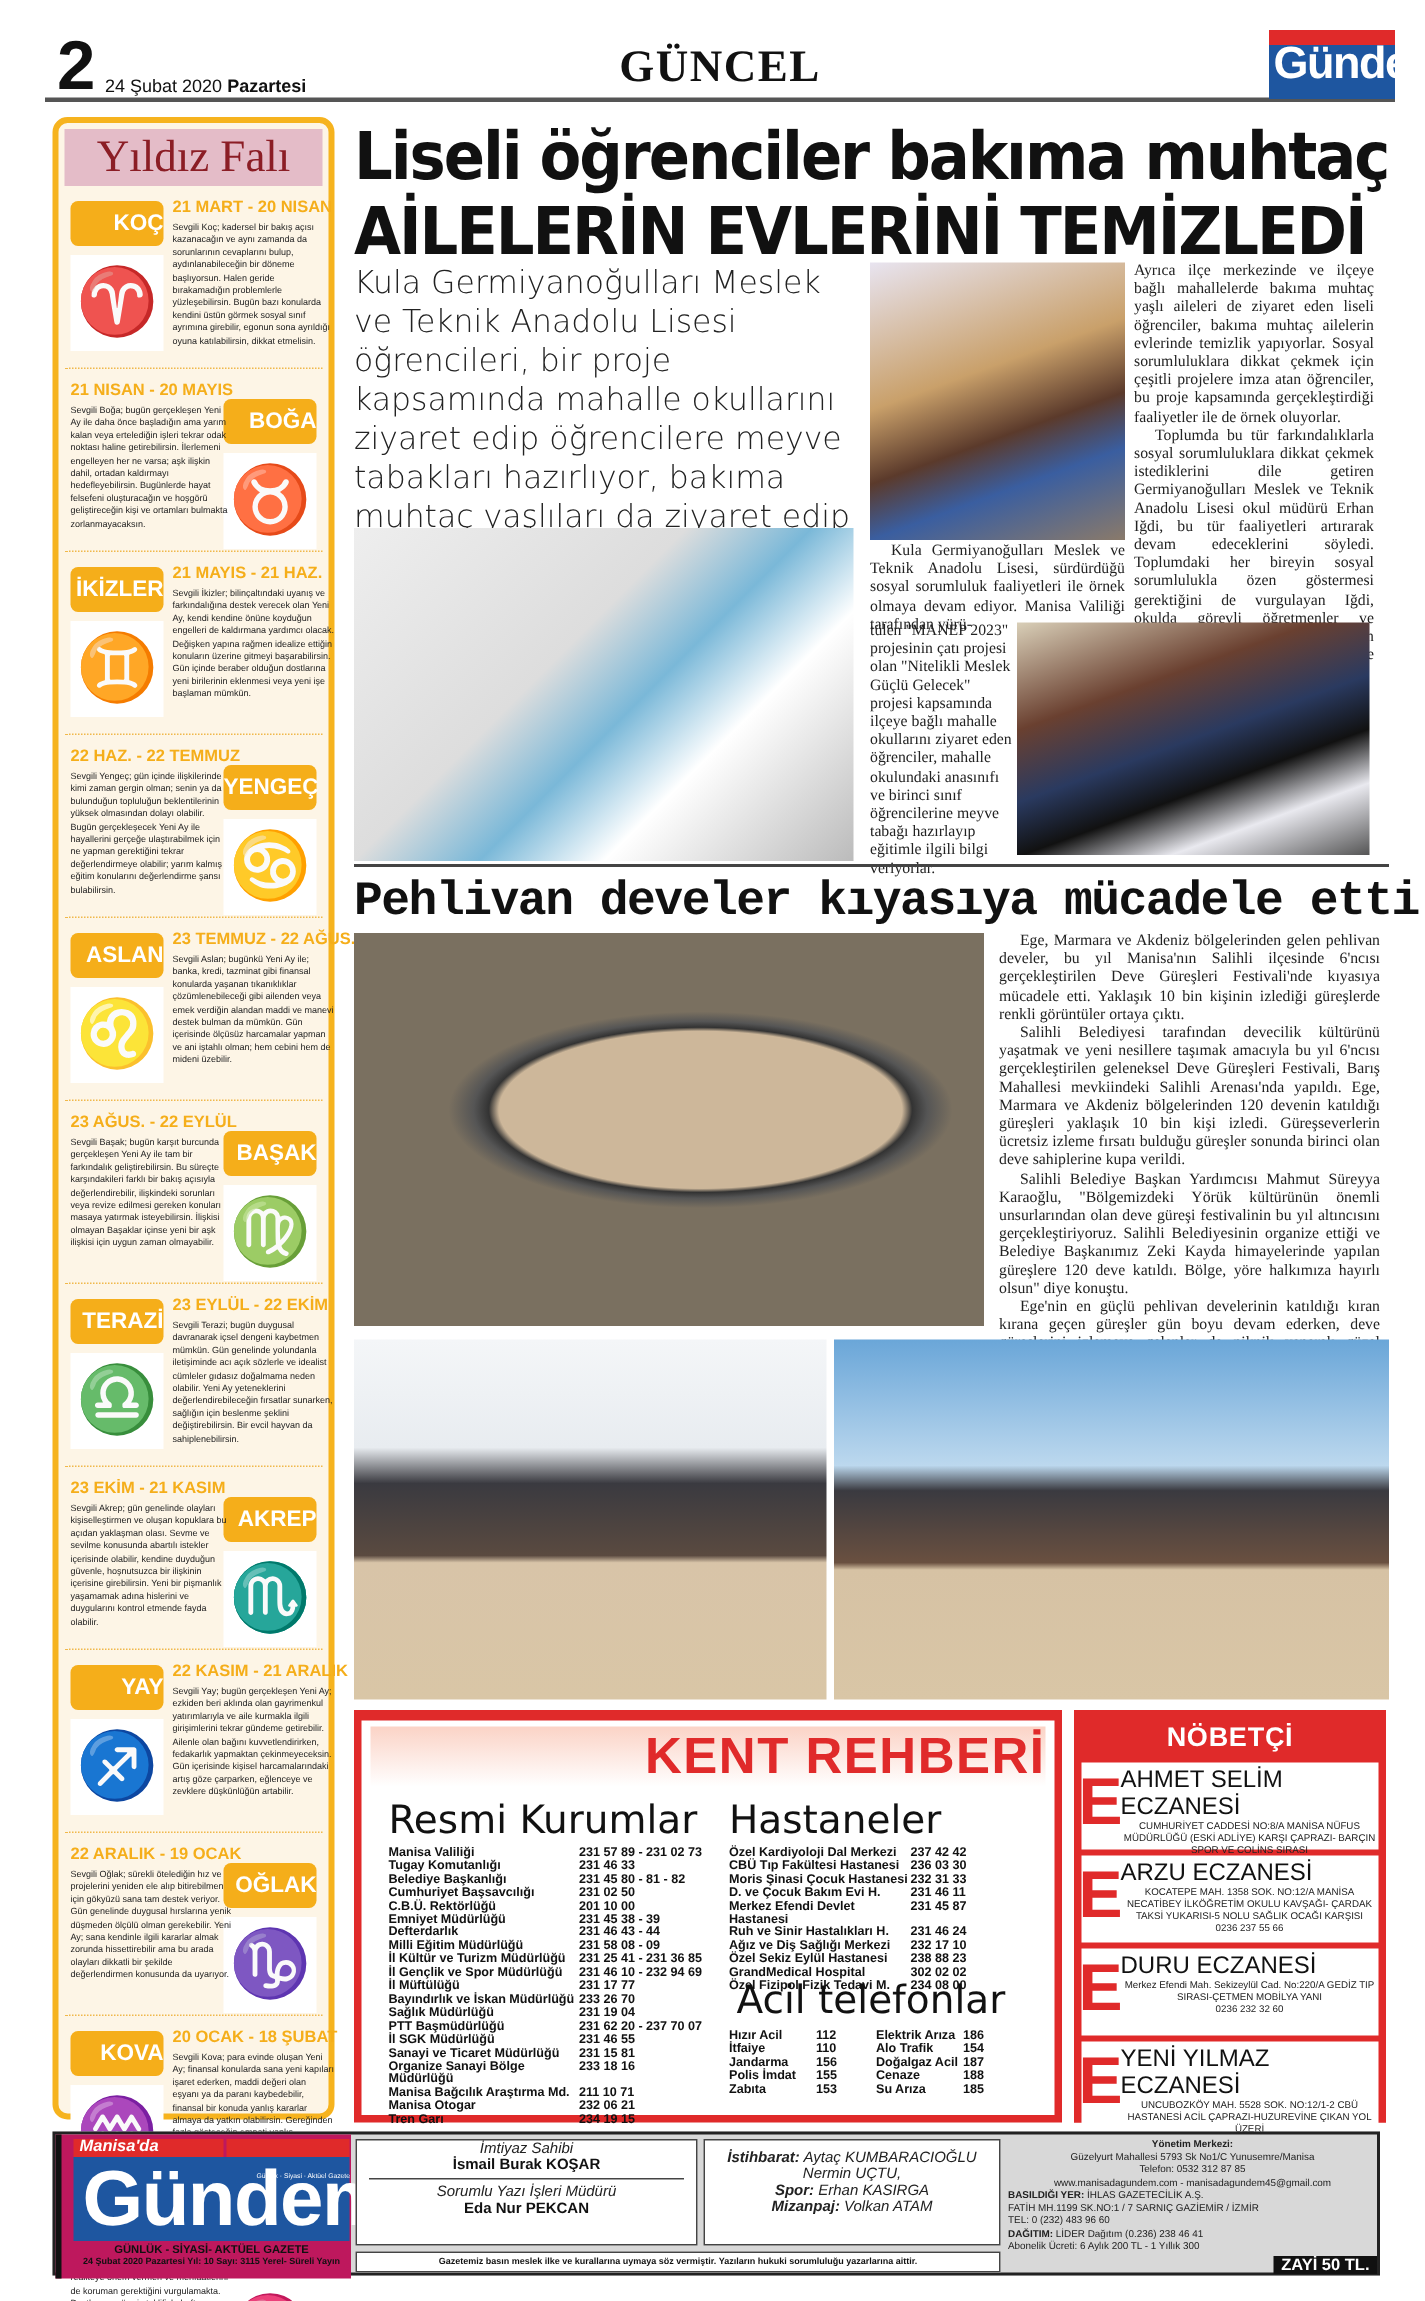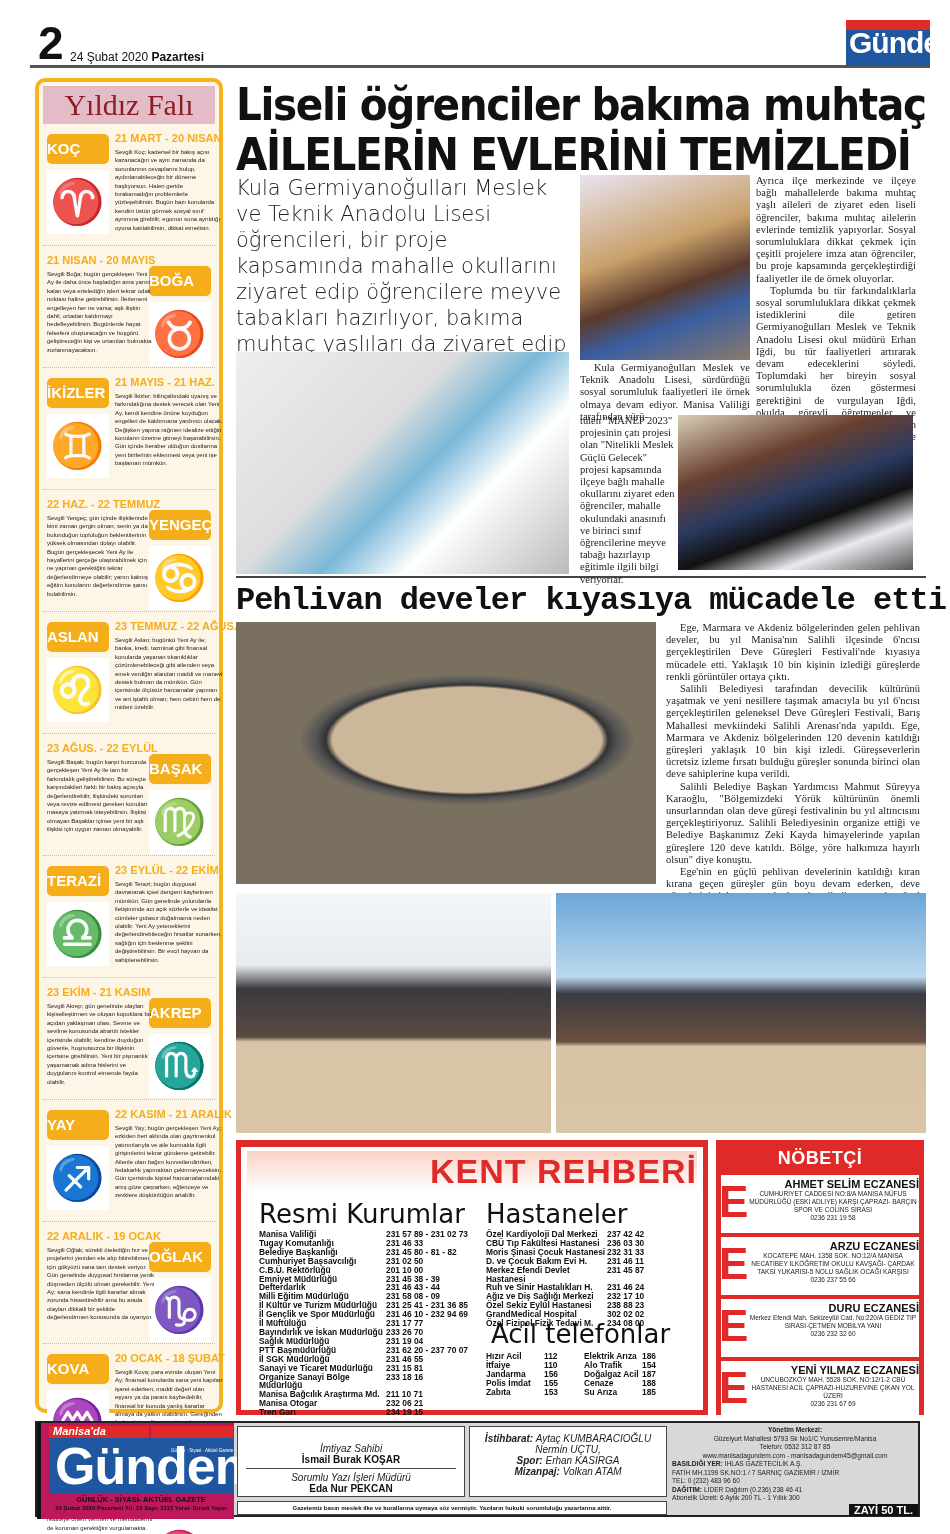"GÜNCEL" div.abs { html: none -> <div>GÜNCEL</div> }
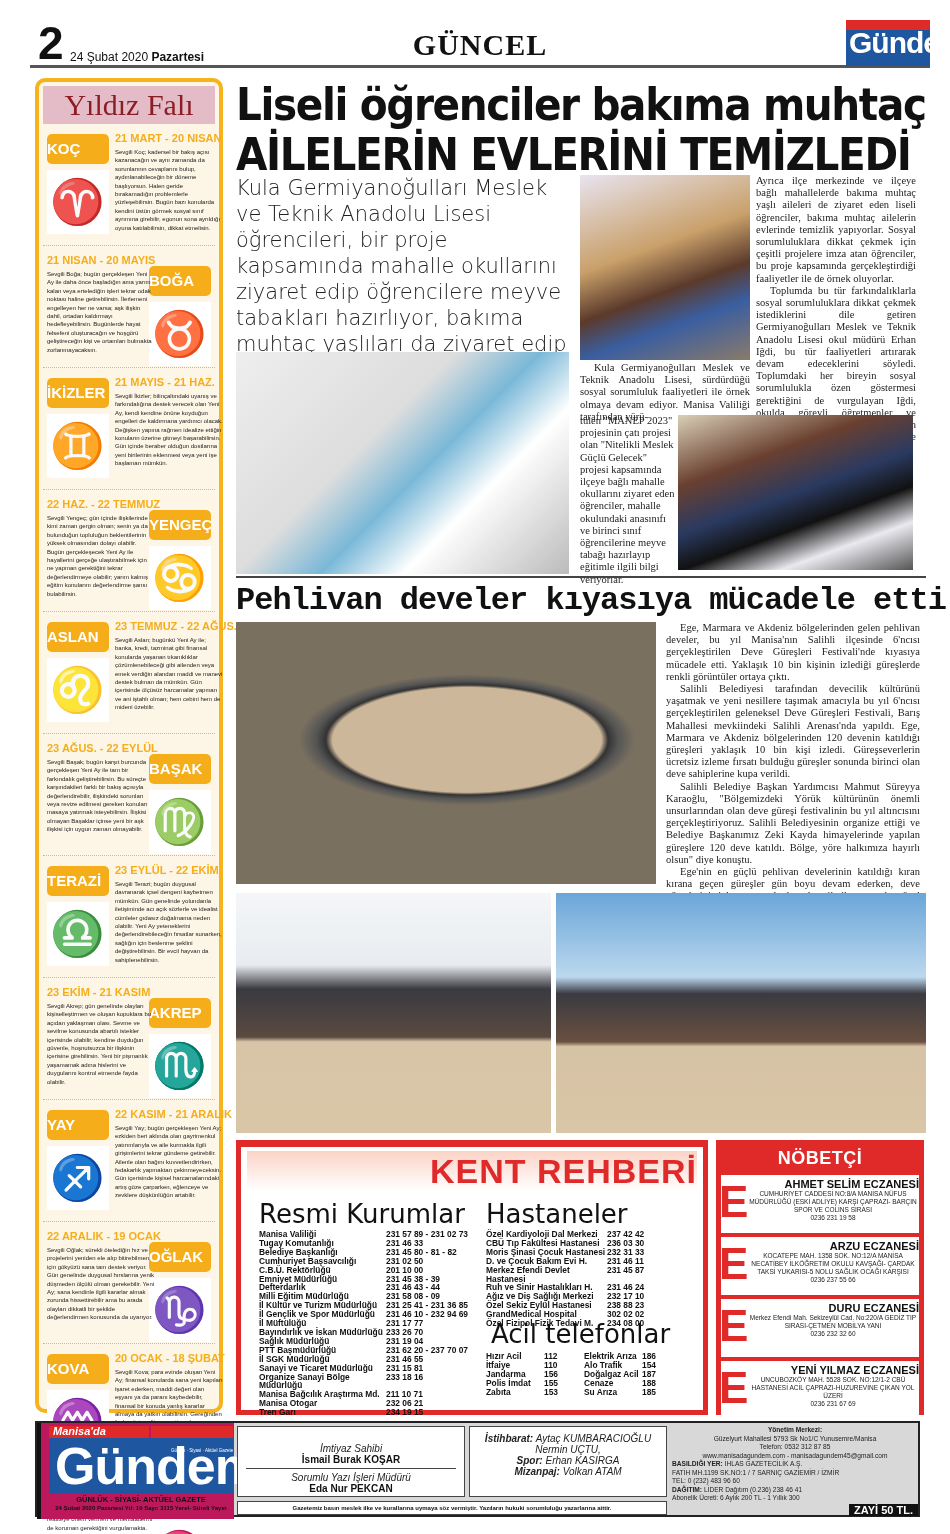"KOÇ" .sign .name { text-align: left -> right }
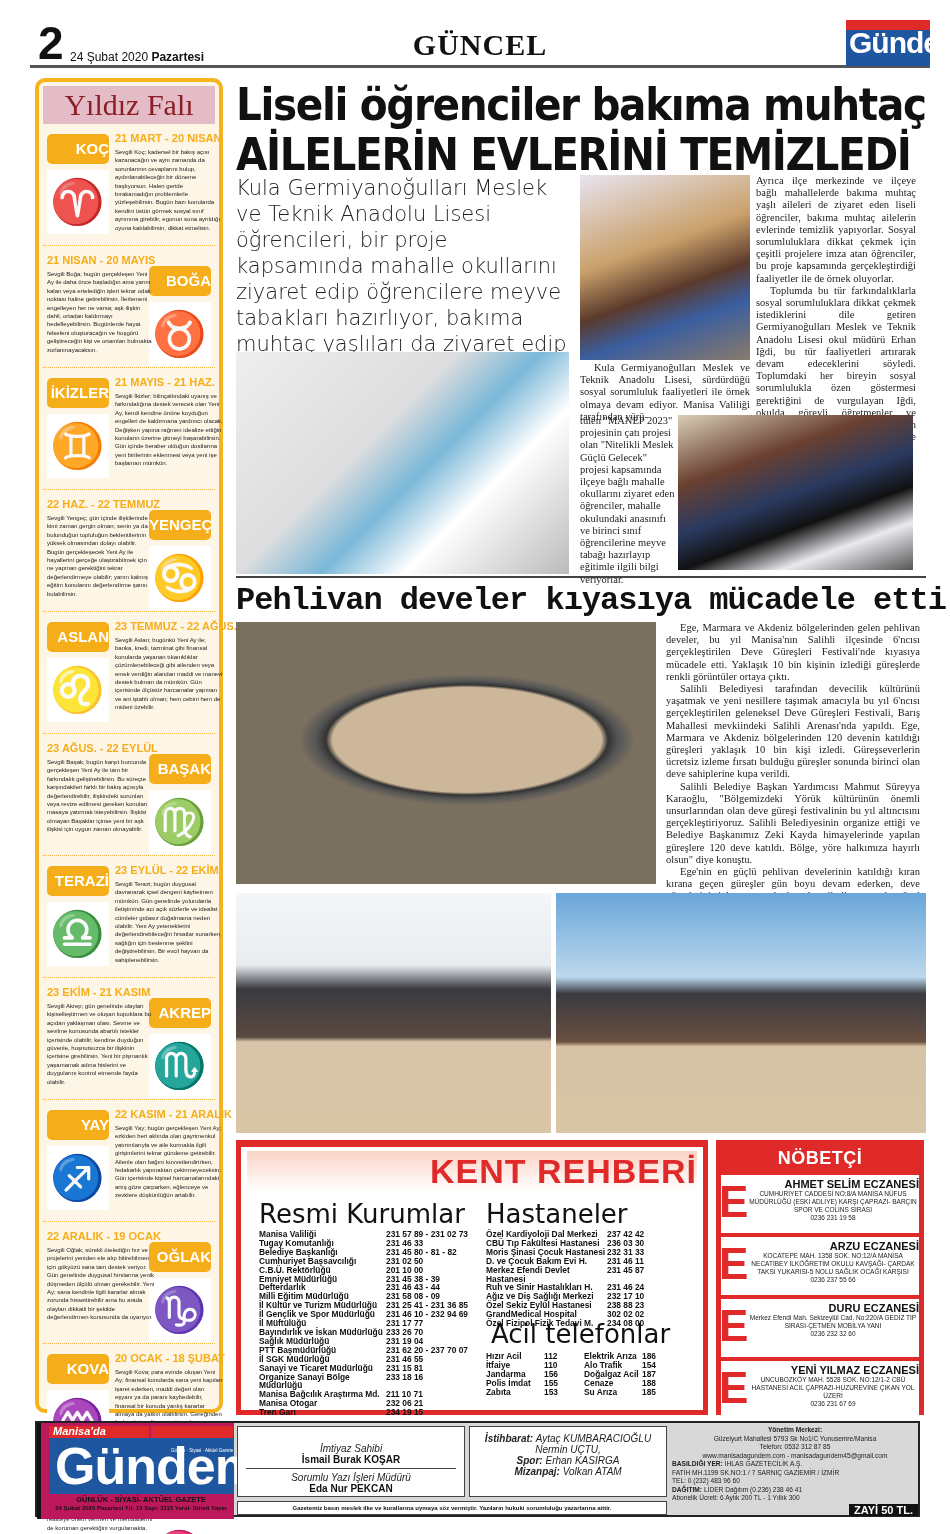"AHMET SELİM ECZANESİ" .ecz-item .n { font-size: 11px -> 16px; font-weight: bold -> normal; text-align: right -> left }
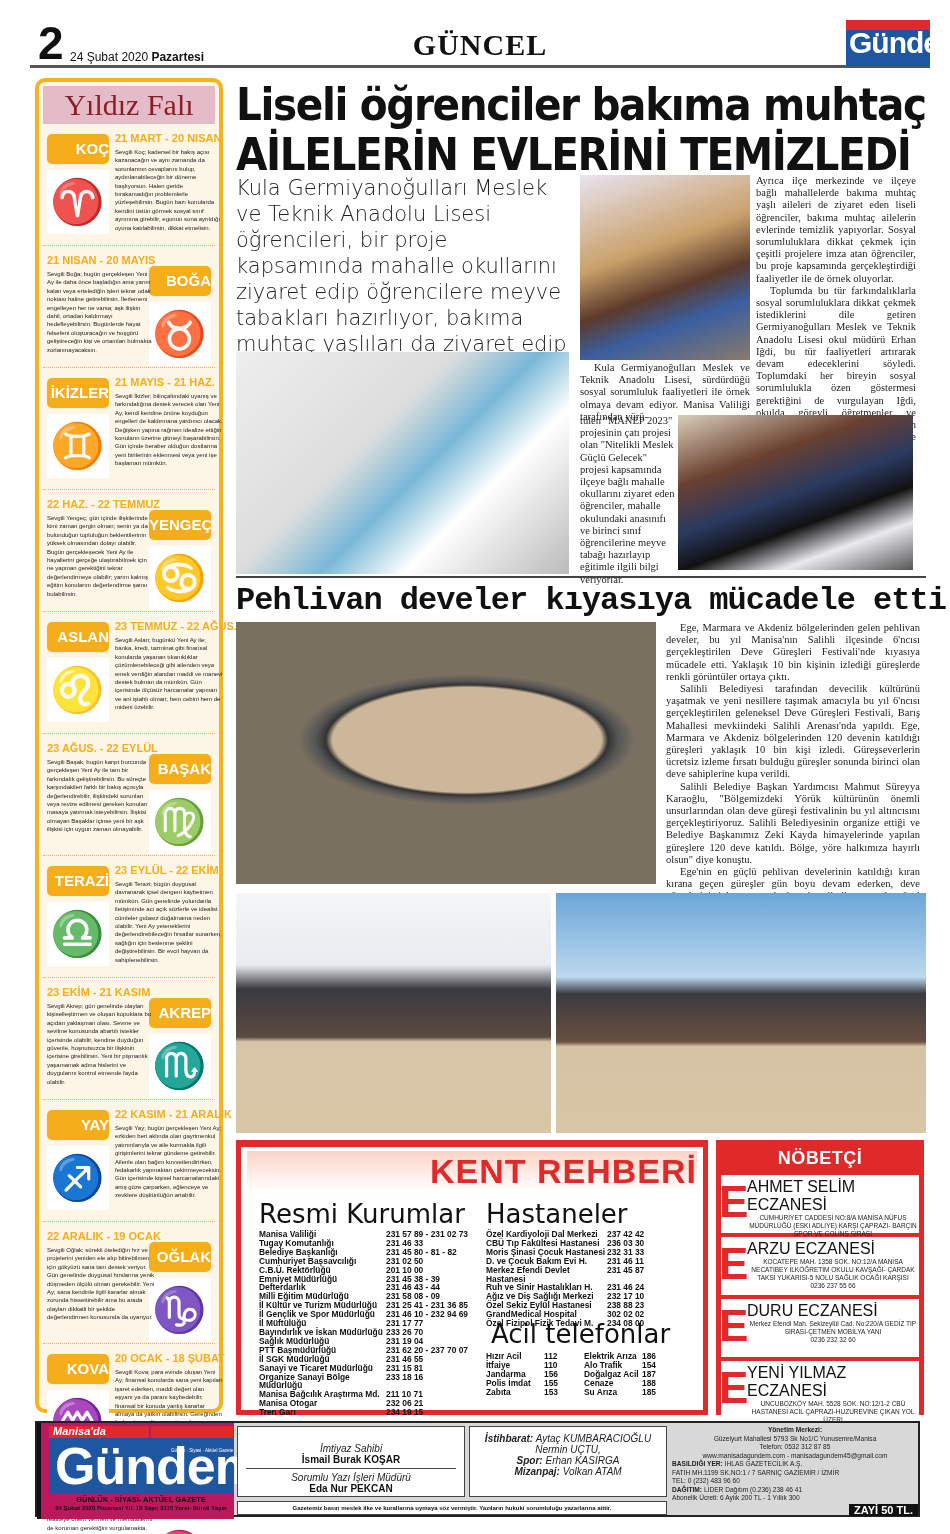"İmtiyaz Sahibi" div.fi { margin-top: 16px -> 0 }
